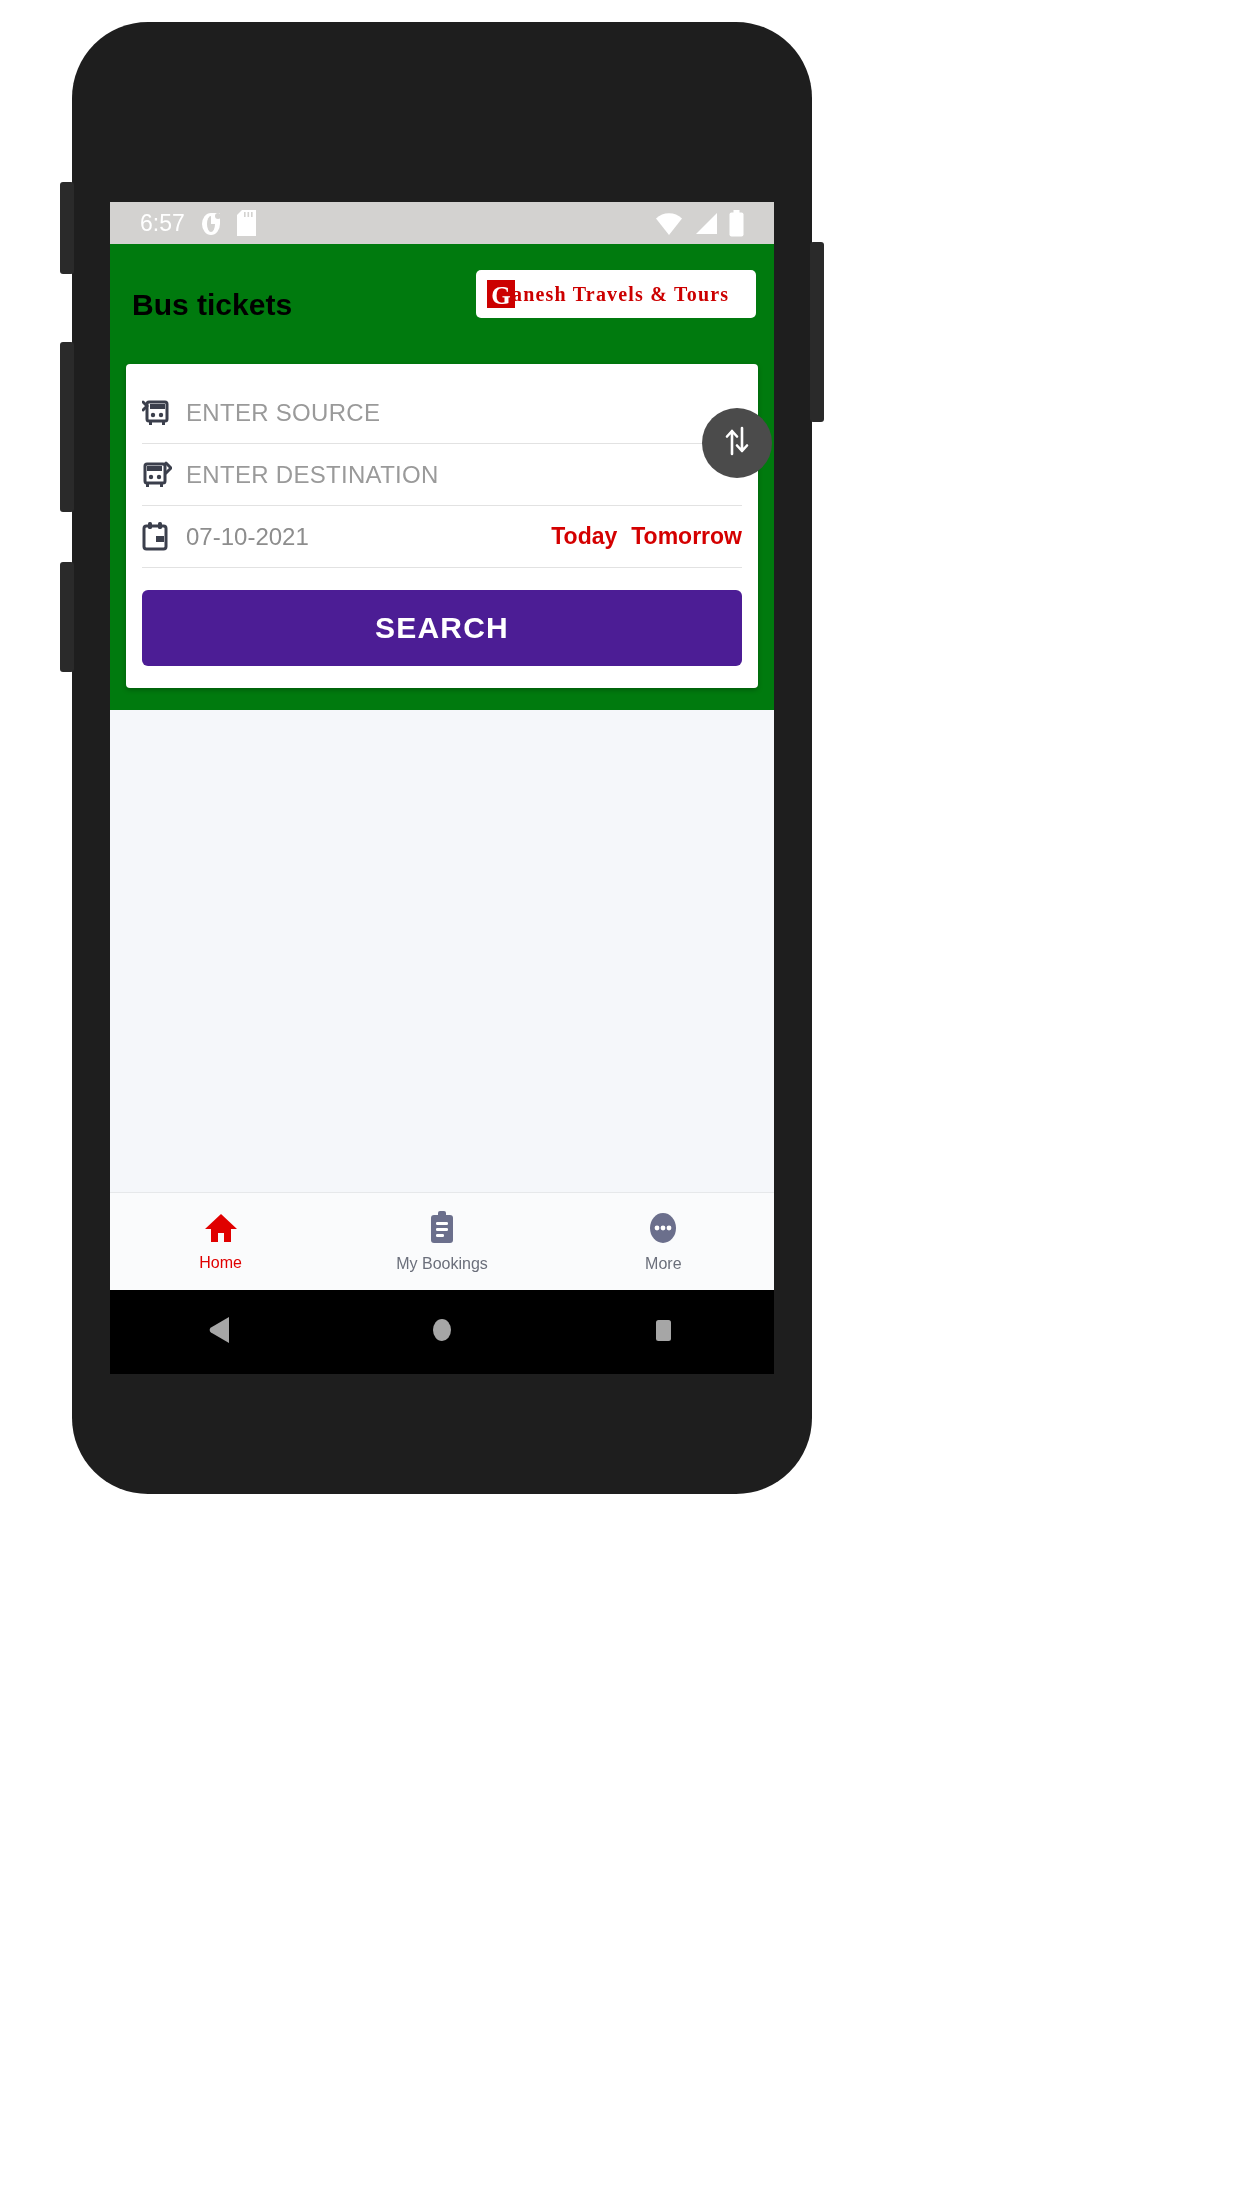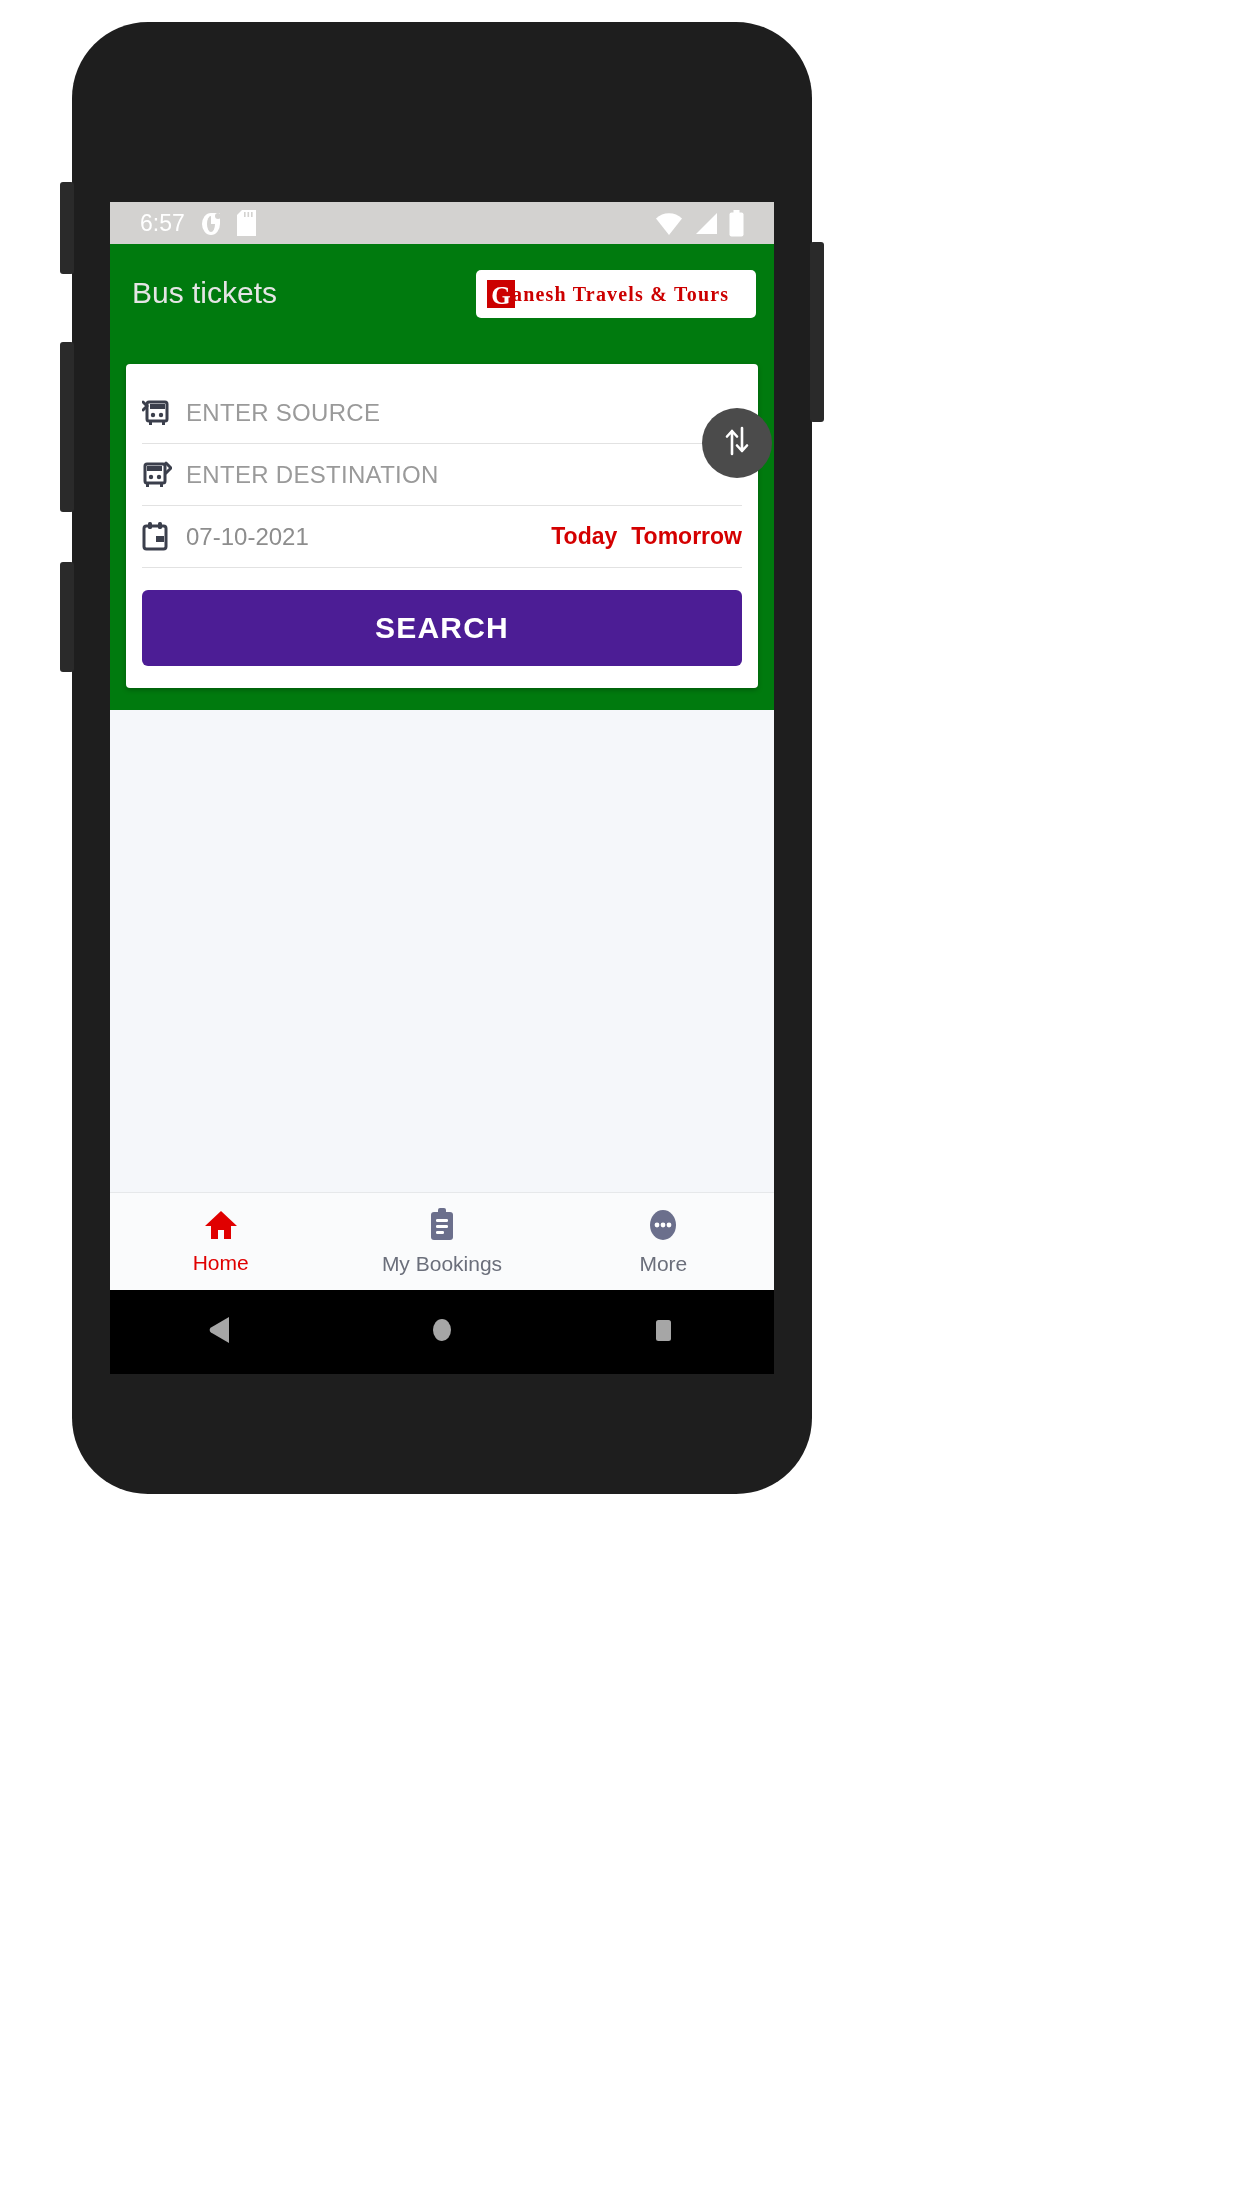"Bus tickets" #app-title { color: #e5e5e5 -> #000000; font-weight: normal -> bold; top: 32px -> 44px }
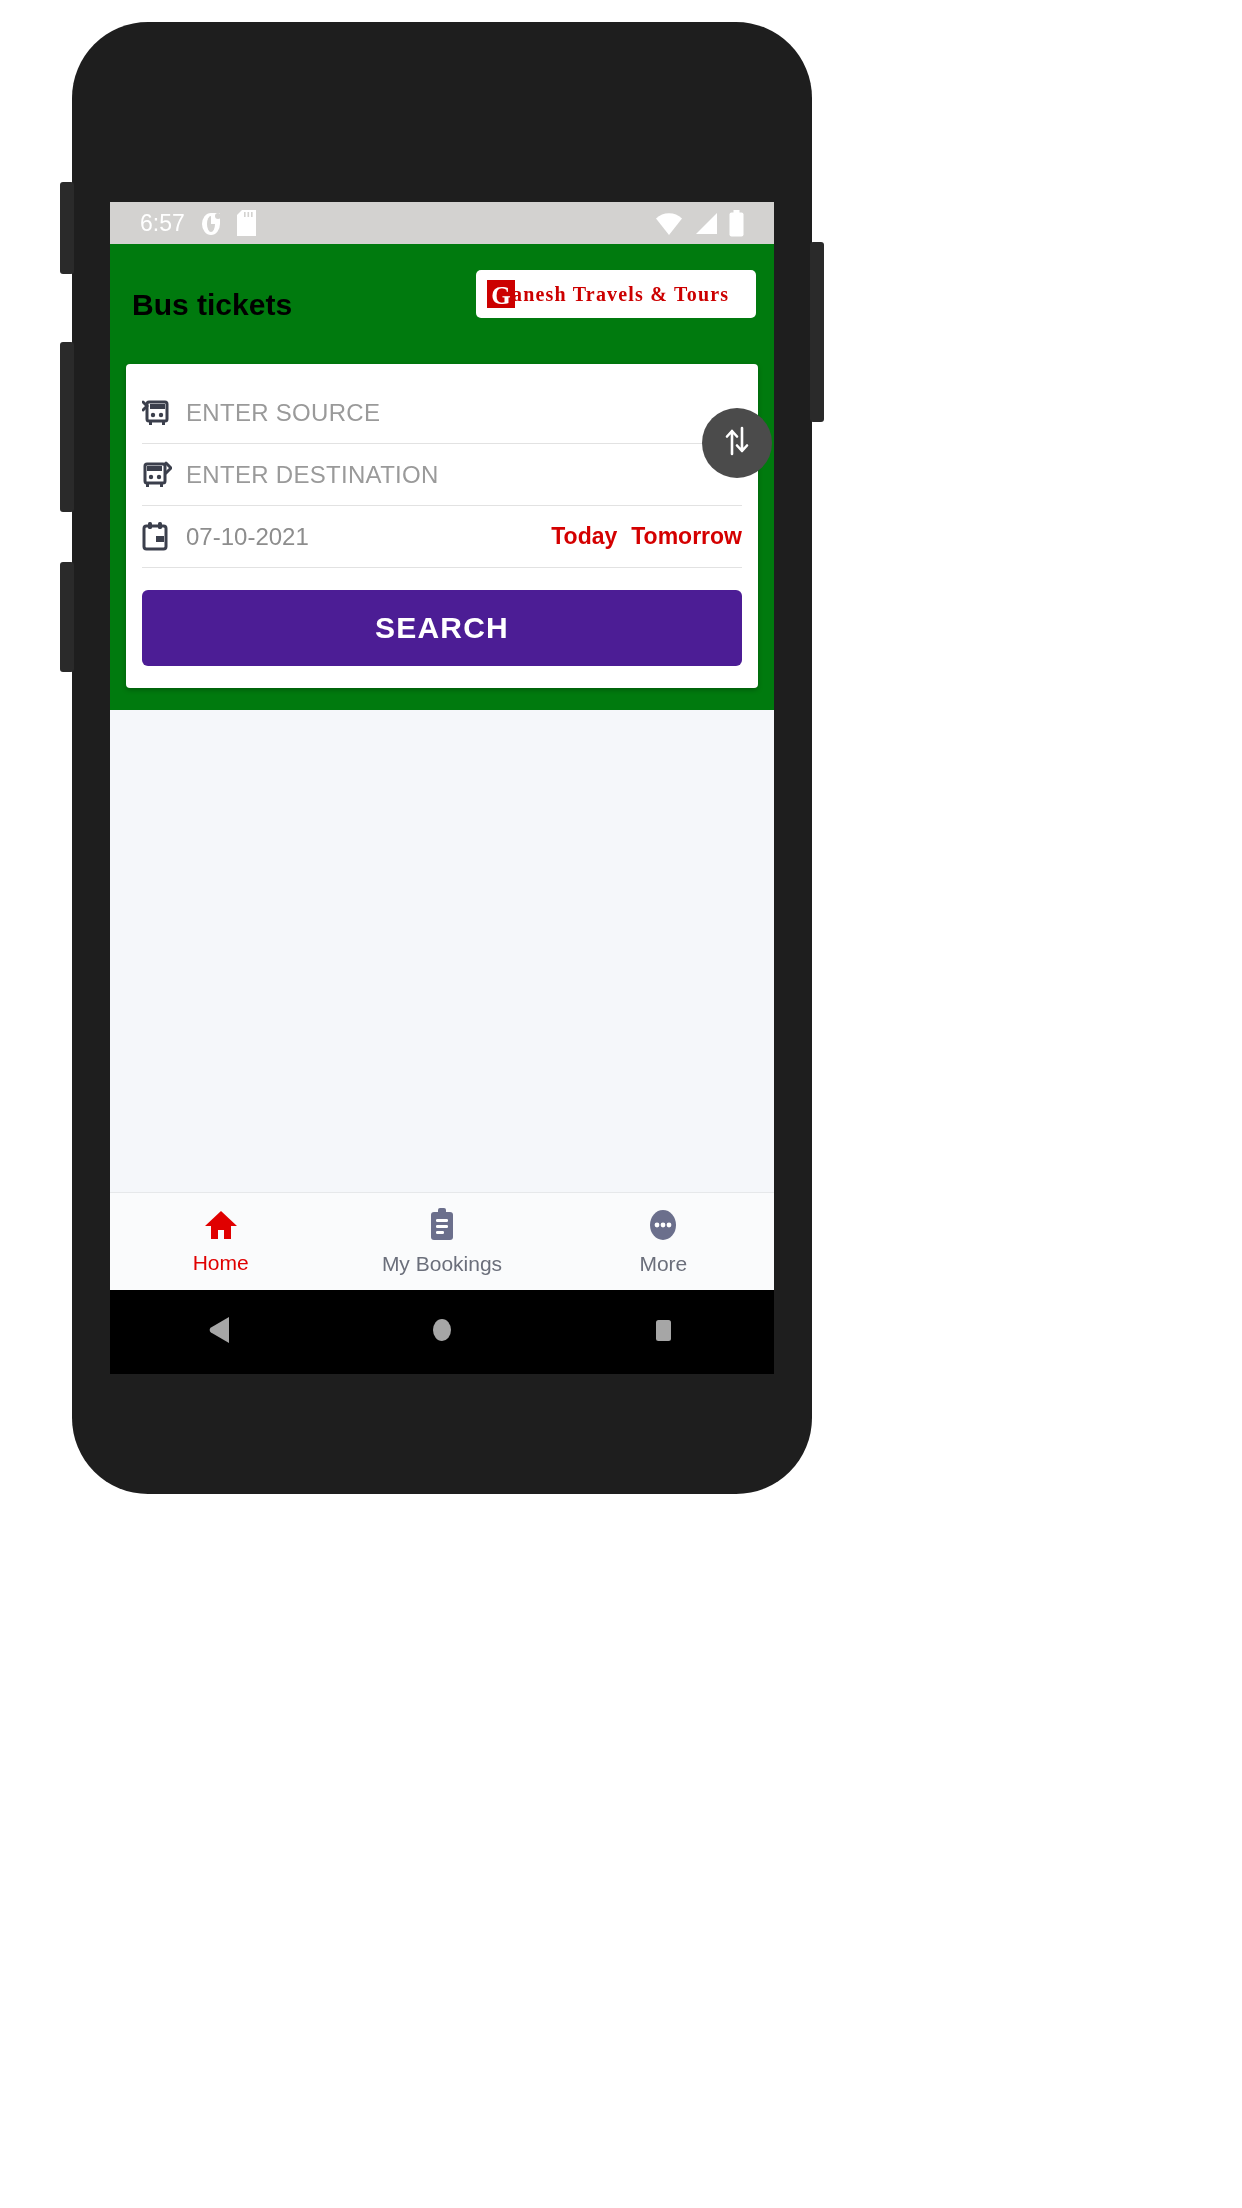"Home" .nav-label { font-size: 21px -> 16px }
